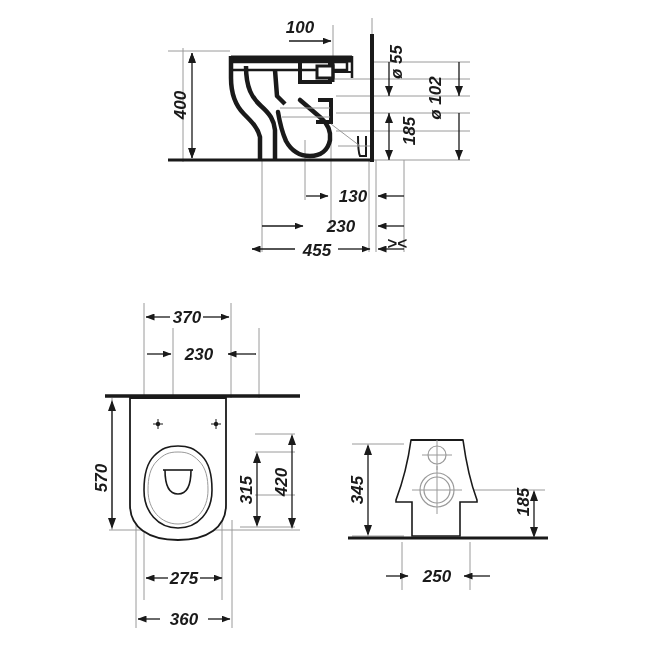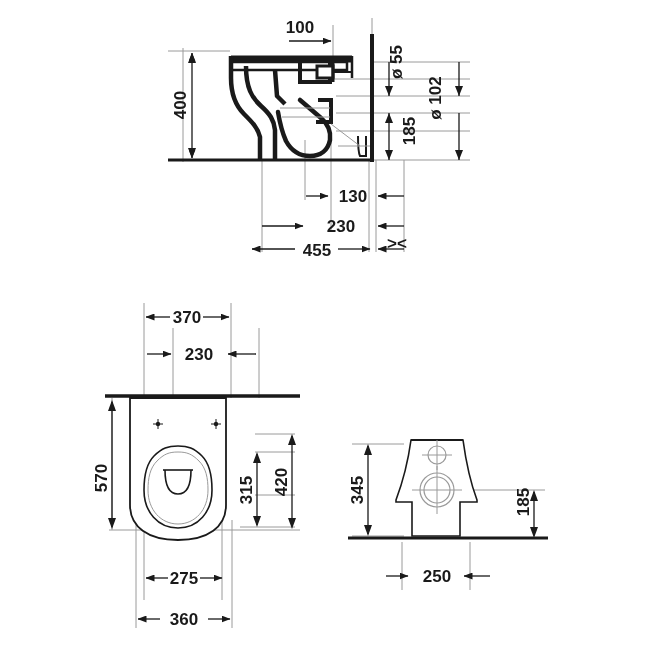"100" #drawing-root { font-style: none -> italic }
